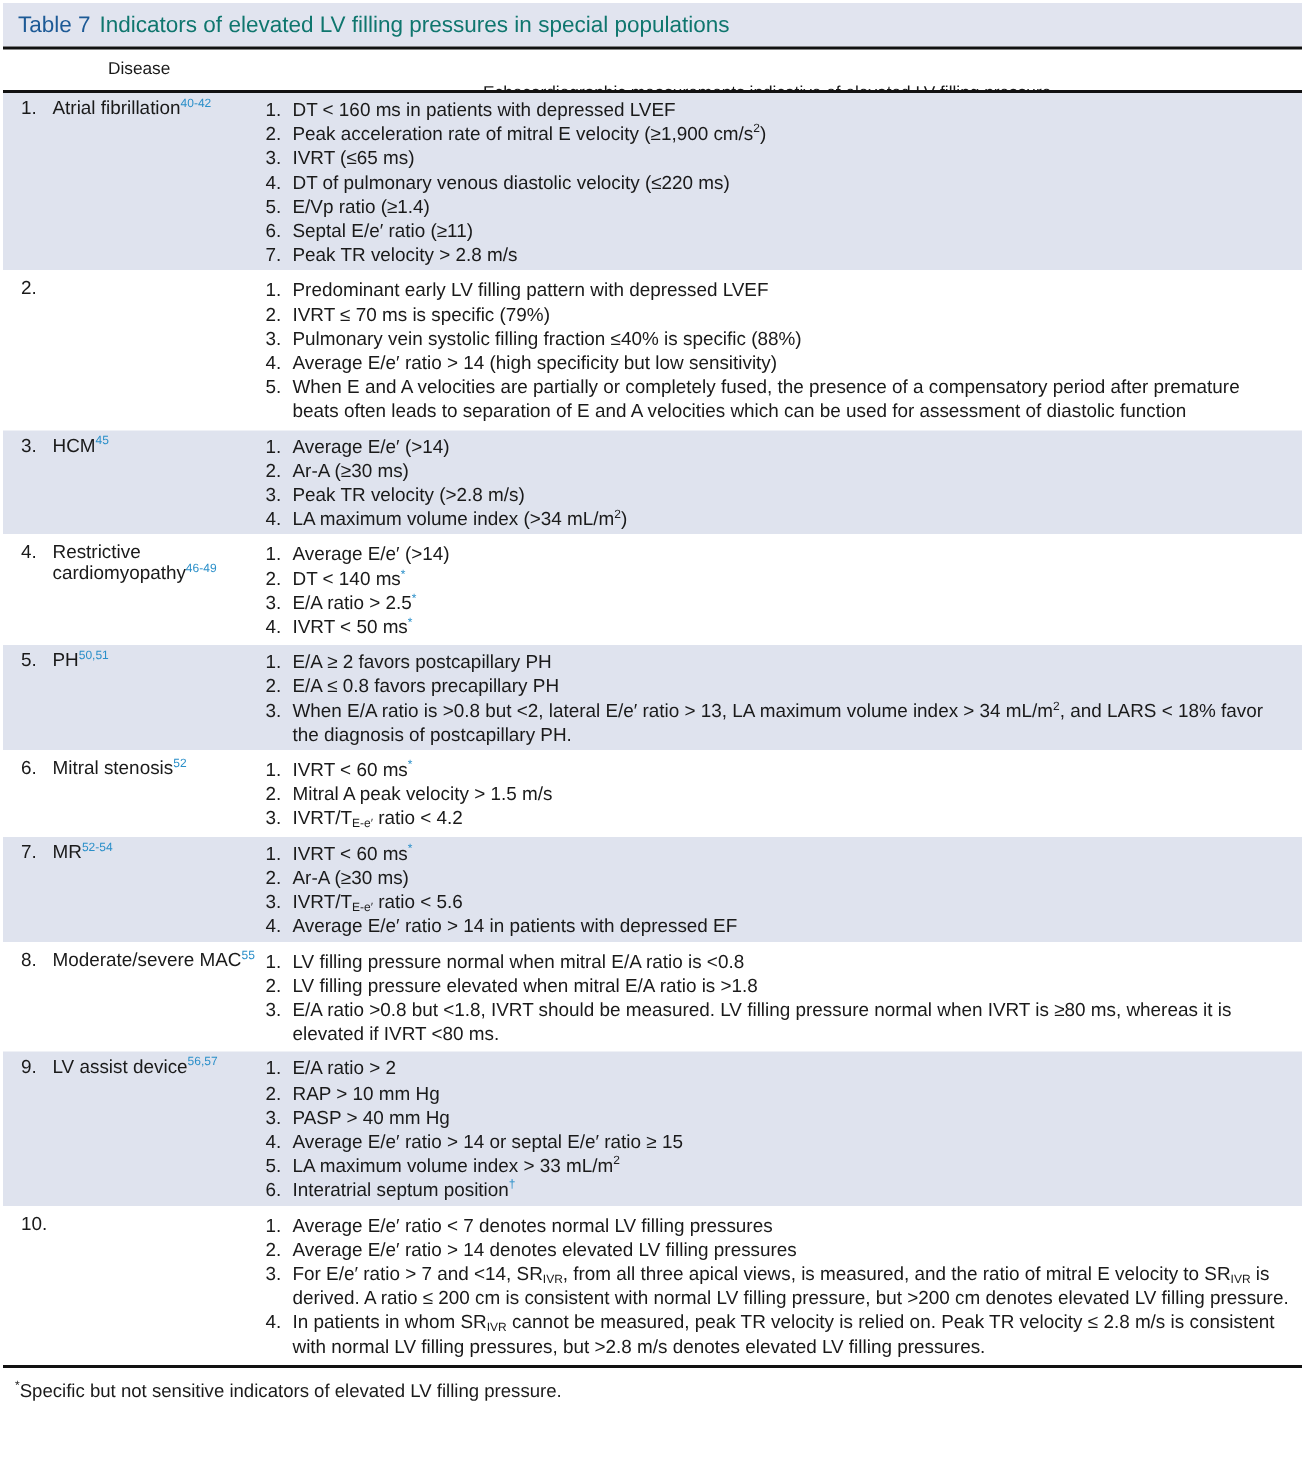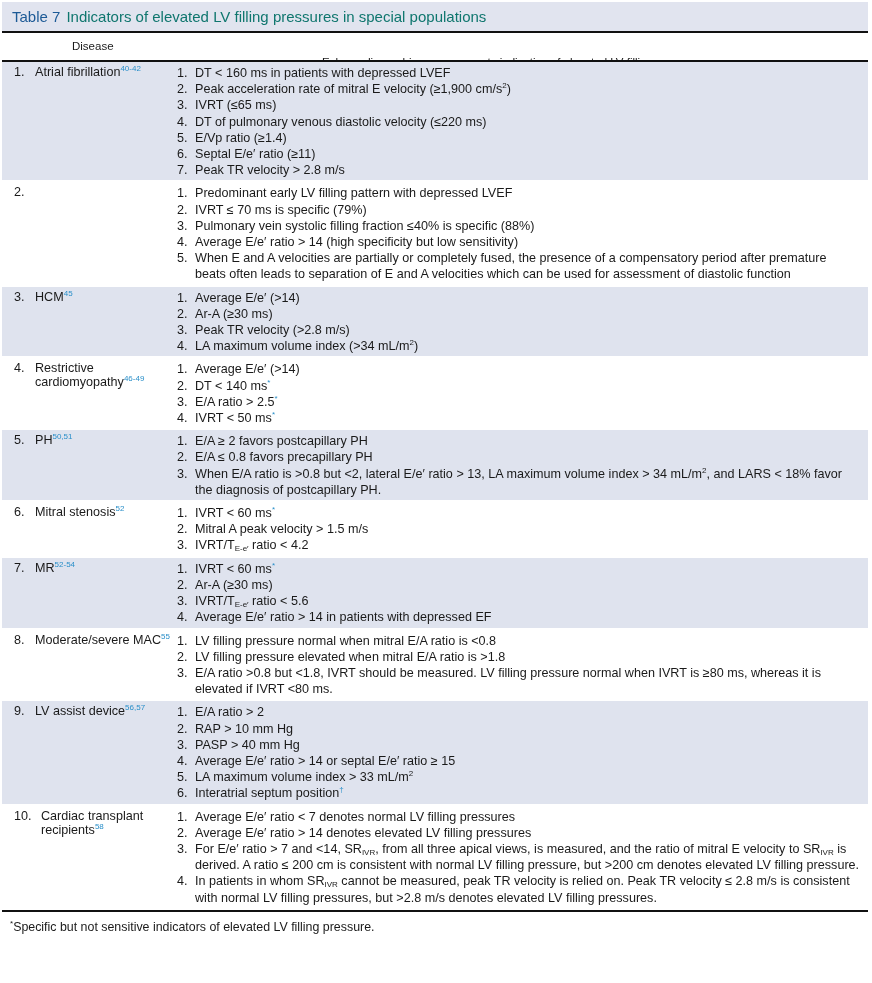"Cardiac transplant recipients58" span { html: <span><span>Cardiac transplant recipients</span><sup>58</sup></span> -> none }
